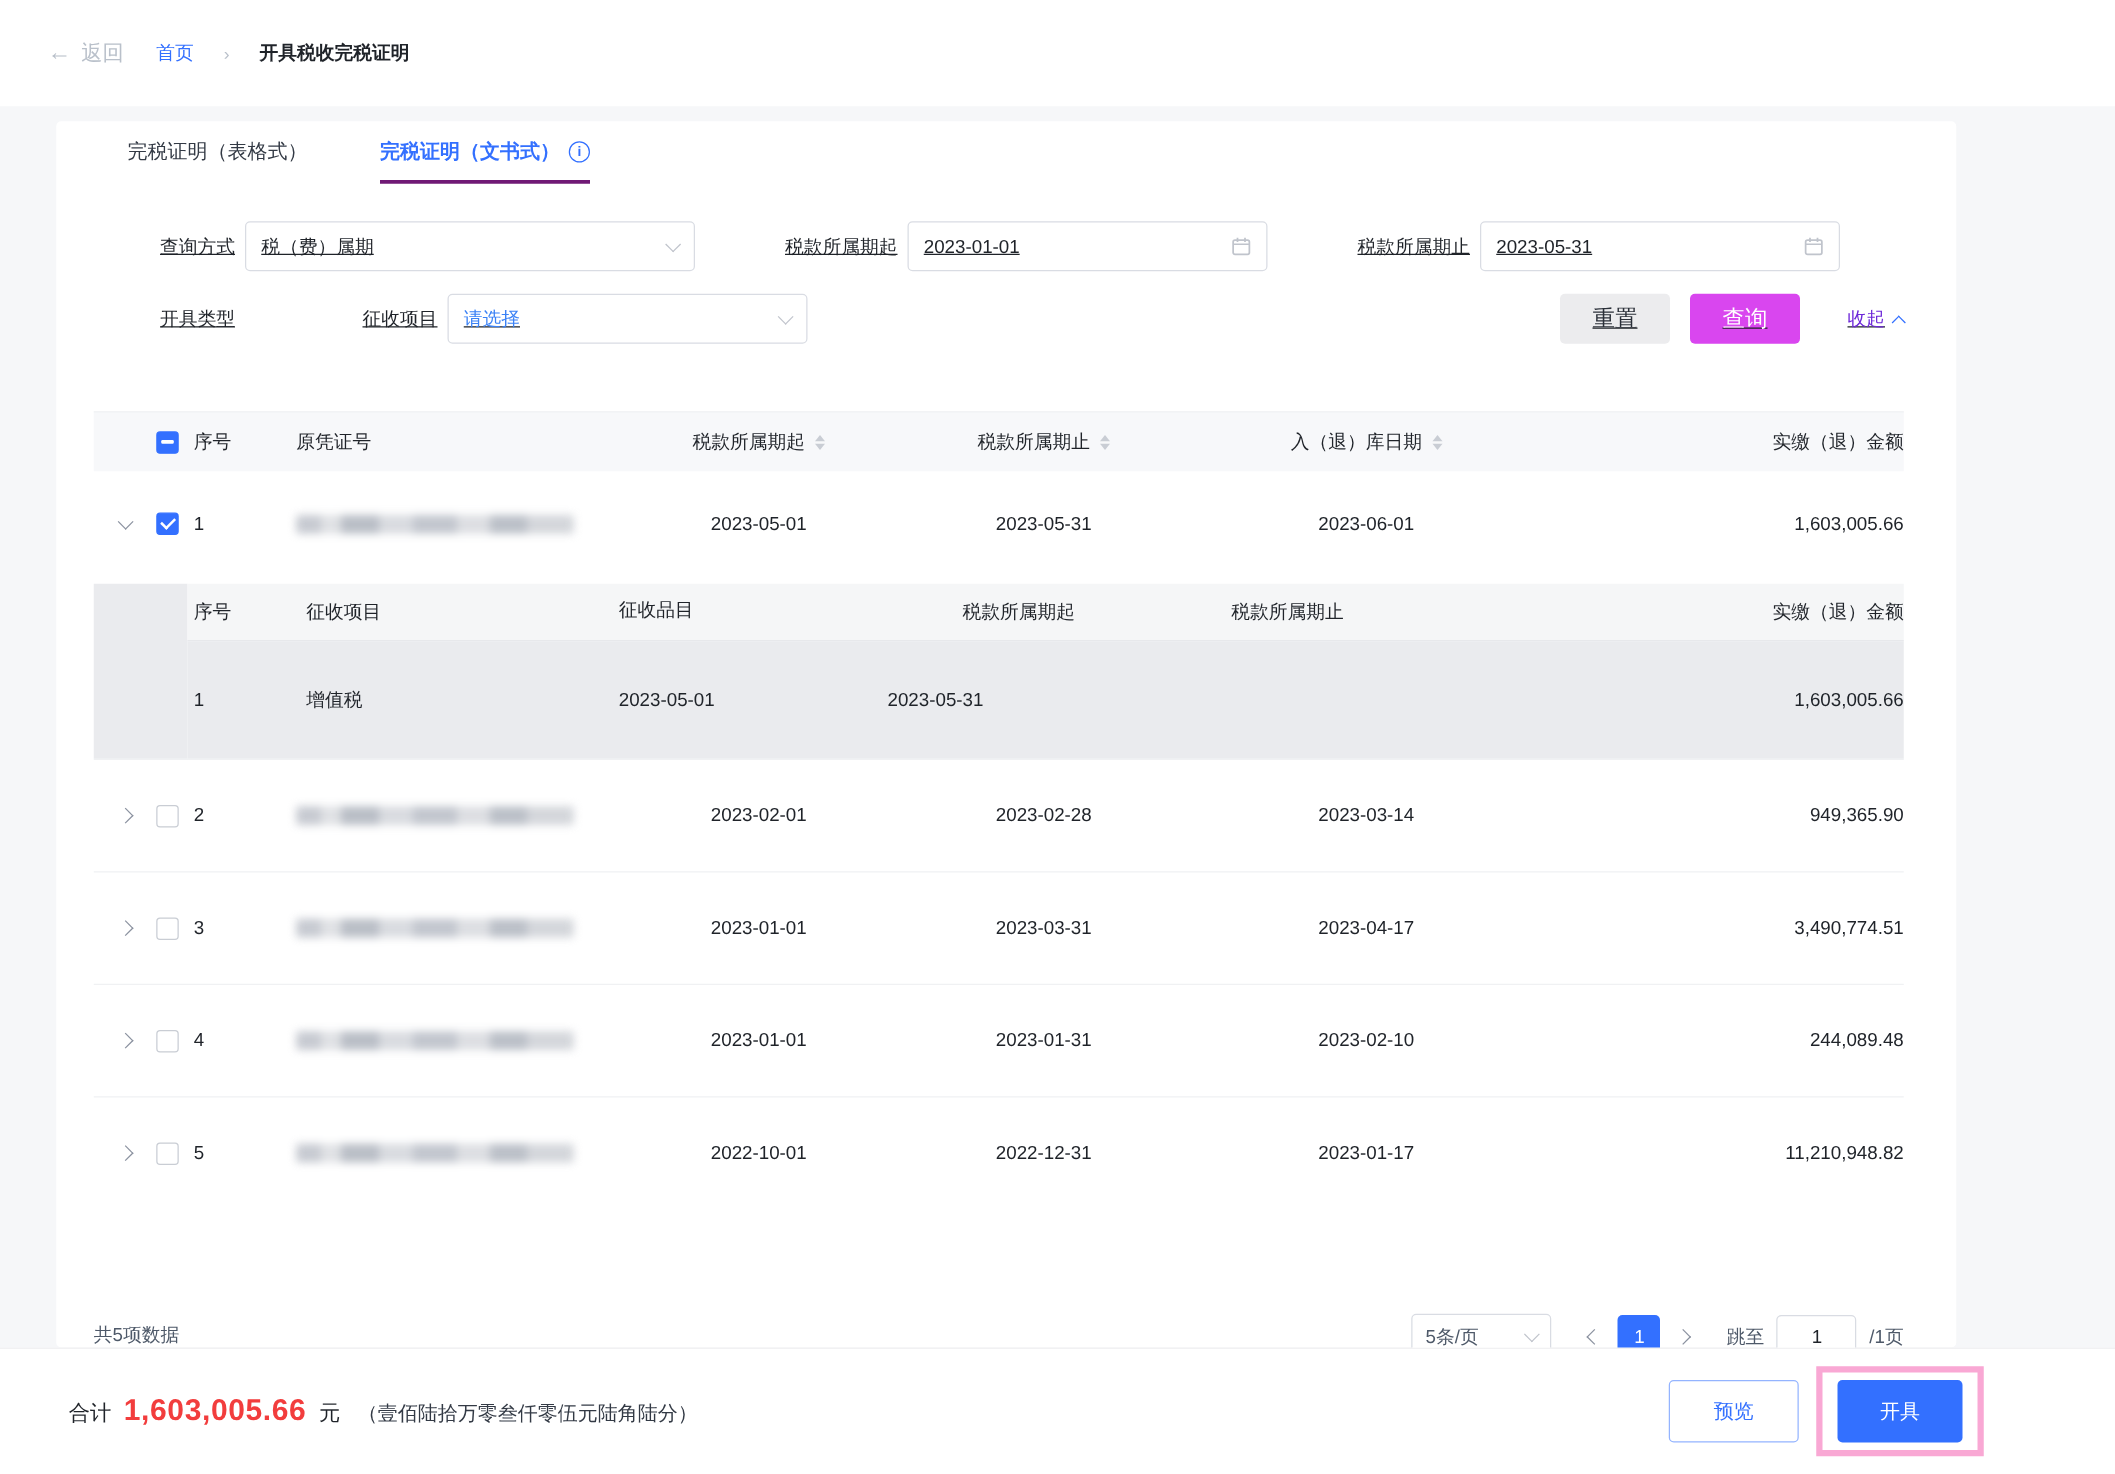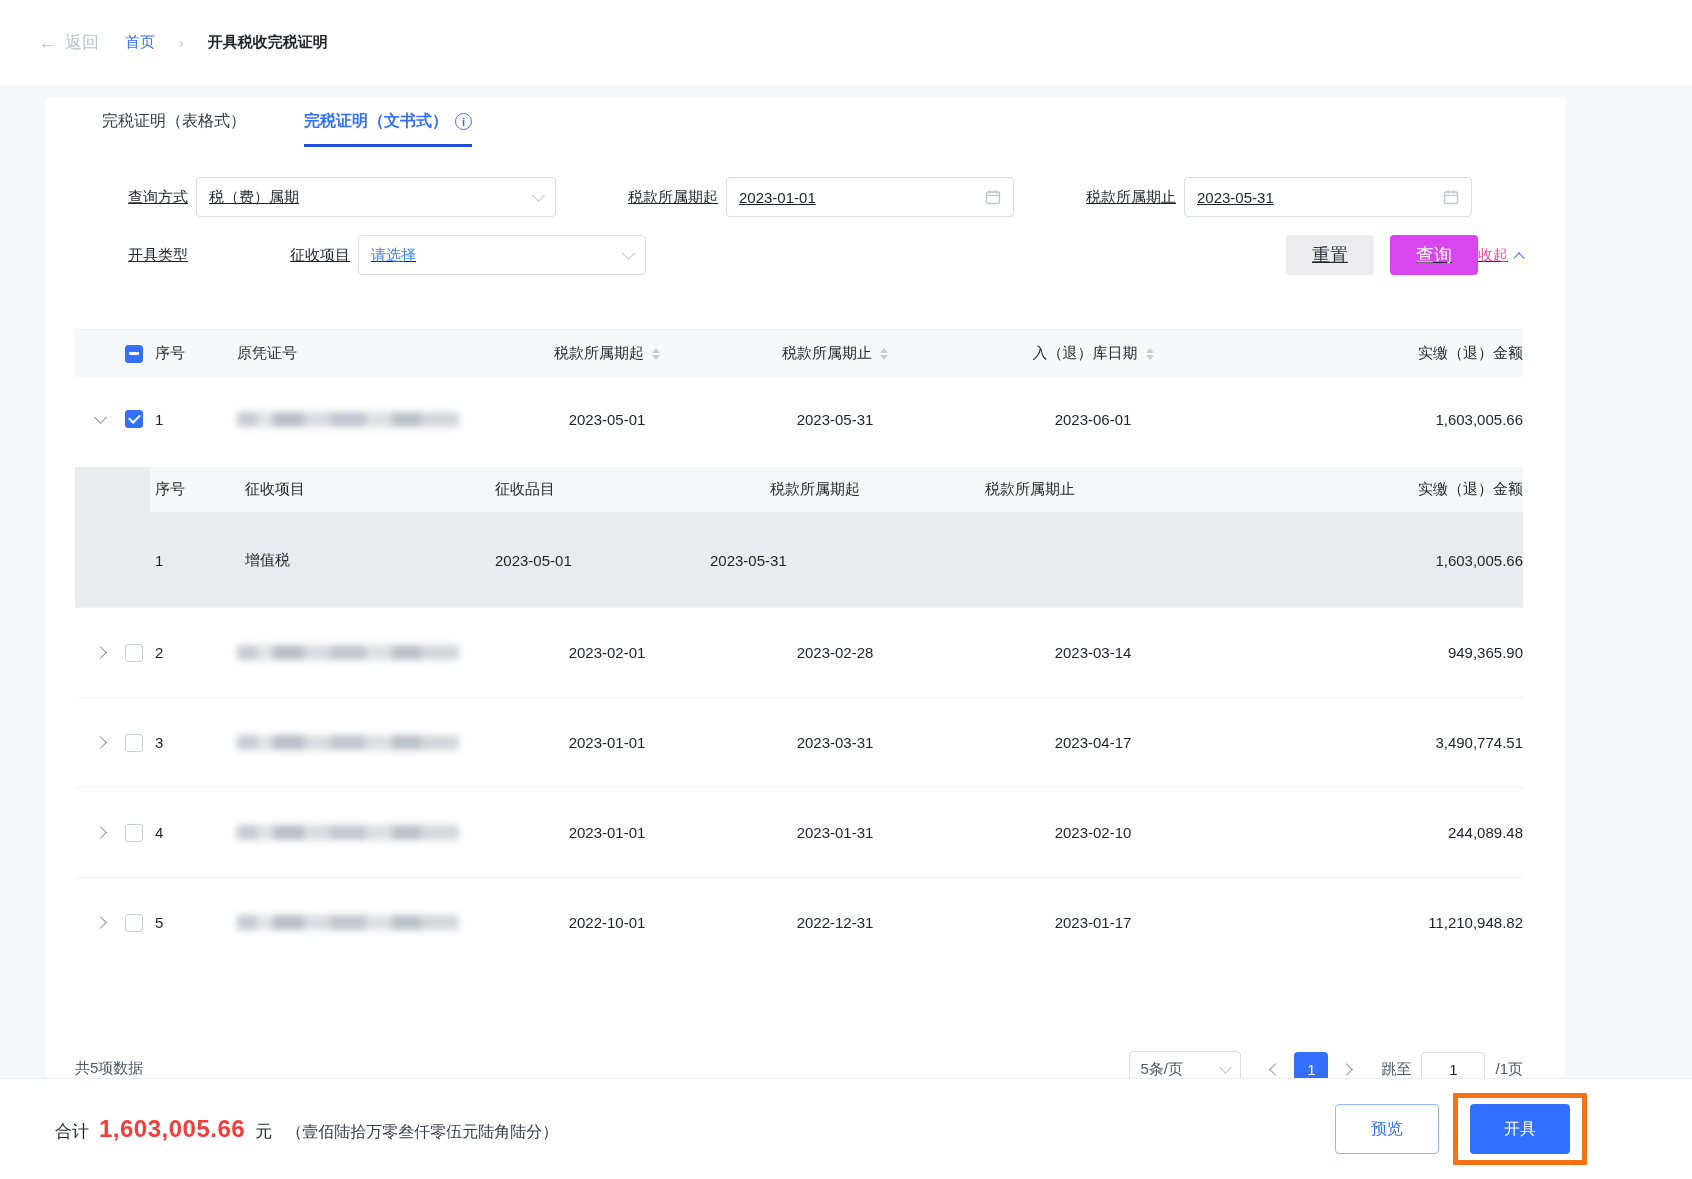"完税证明（文书式）" .tab.active { border-bottom: 3px solid #1d4ed8 -> 3px solid #701a75 }
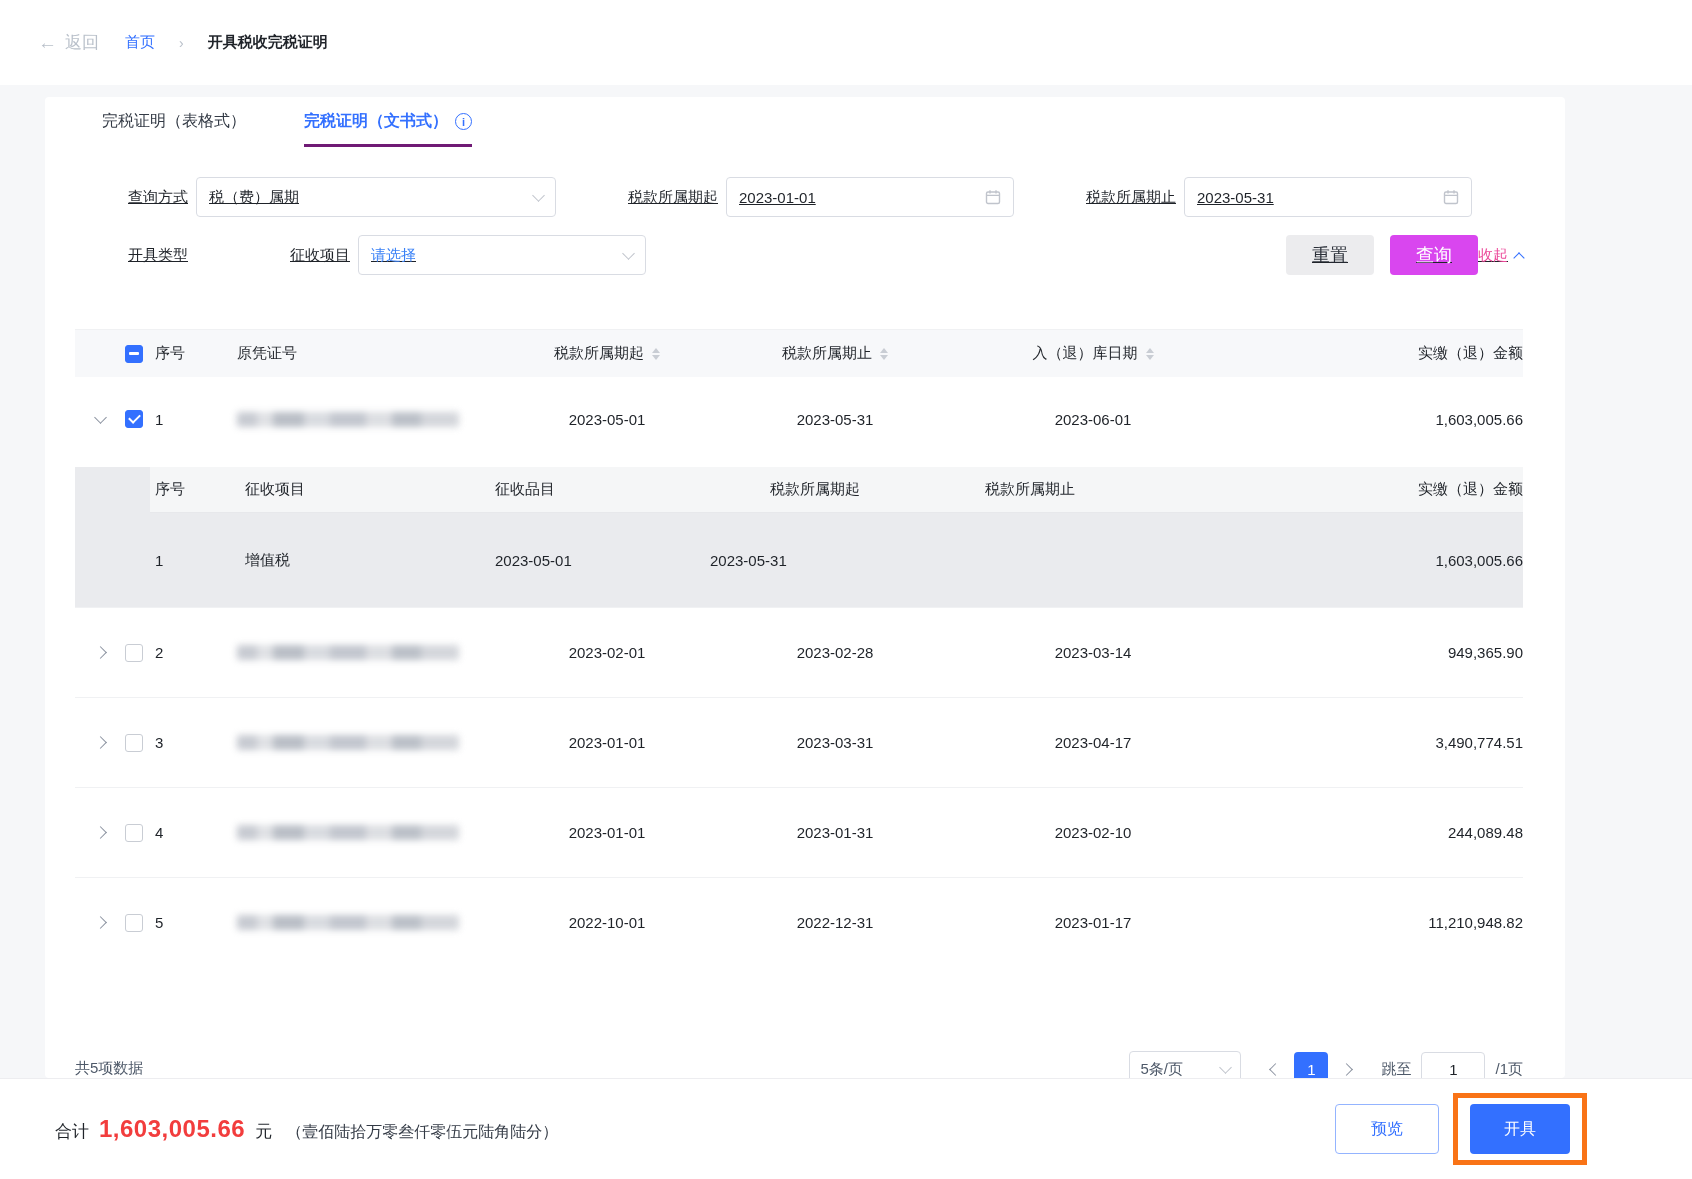"收起" .collapse-link { color: #ec4899 -> #6d28d9; margin-left: none -> 38px }
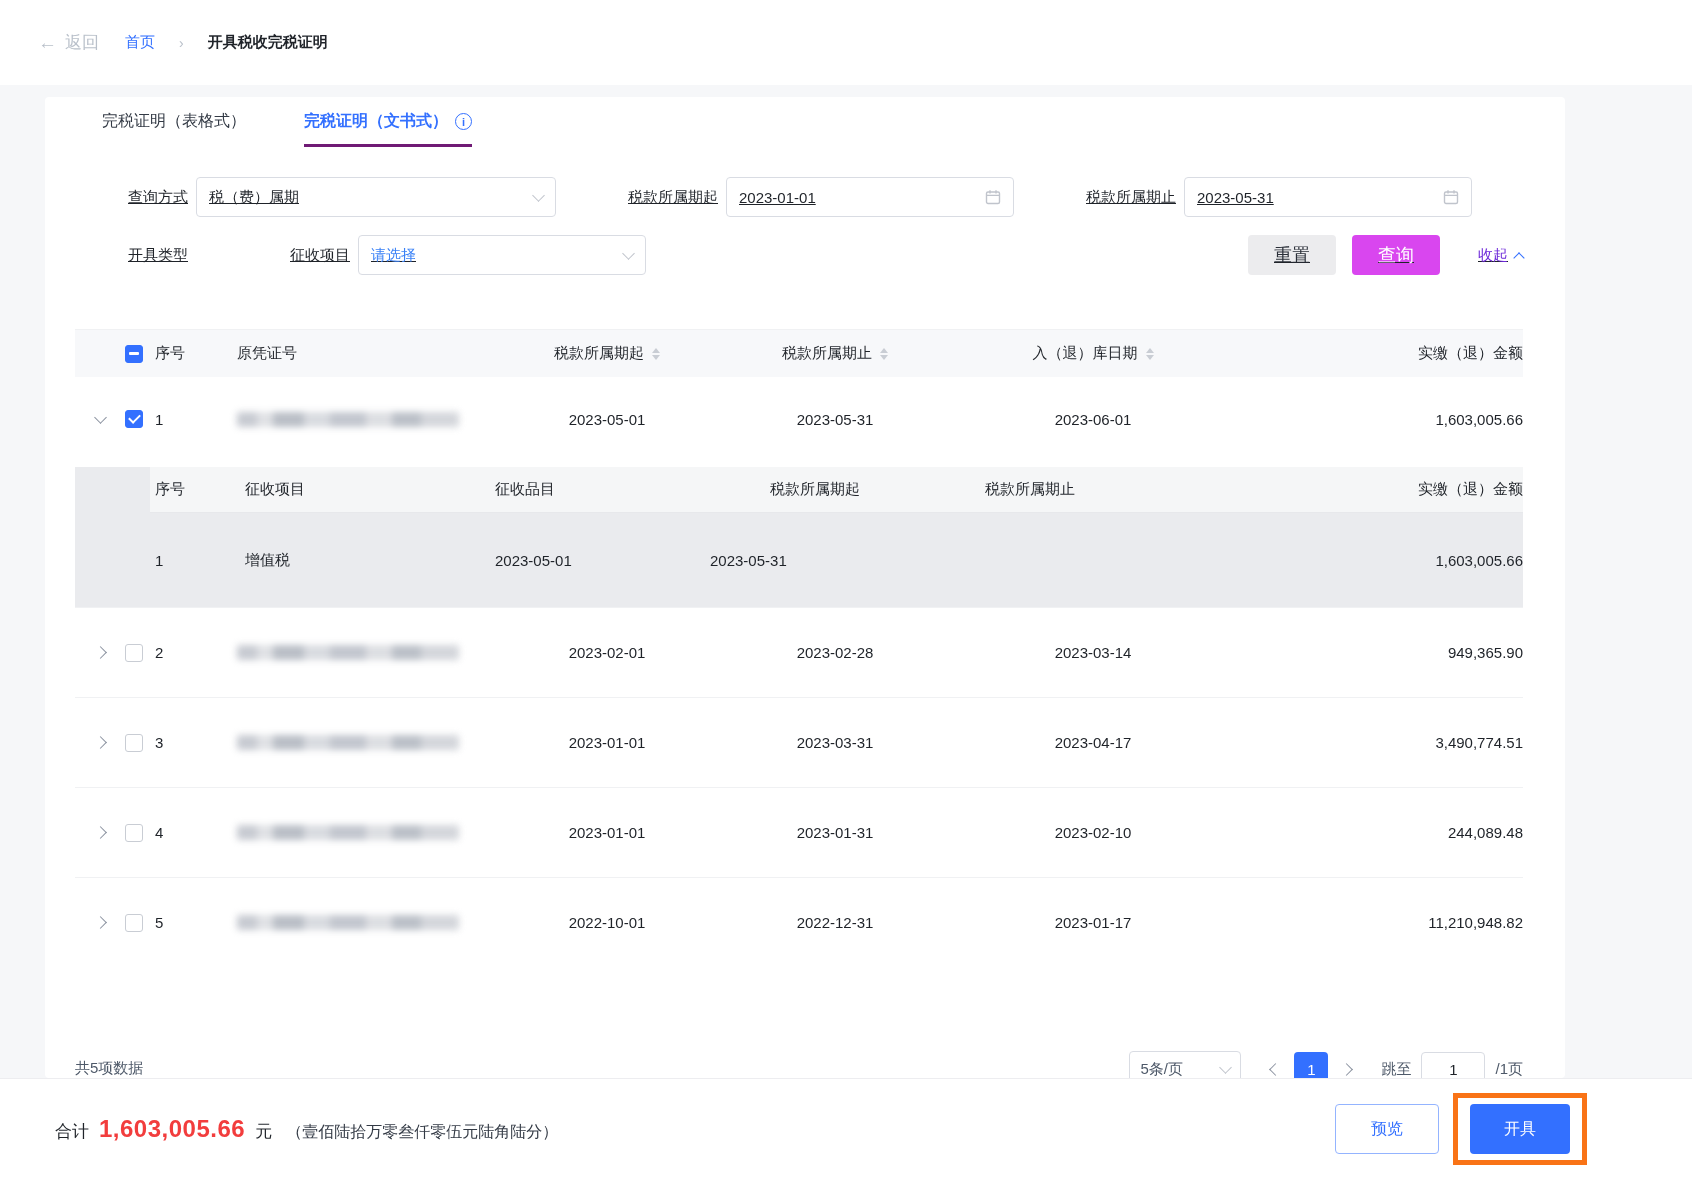"开具" .annotation-box { border: 5px solid #f97316 -> 5px solid #f9a8d4 }
